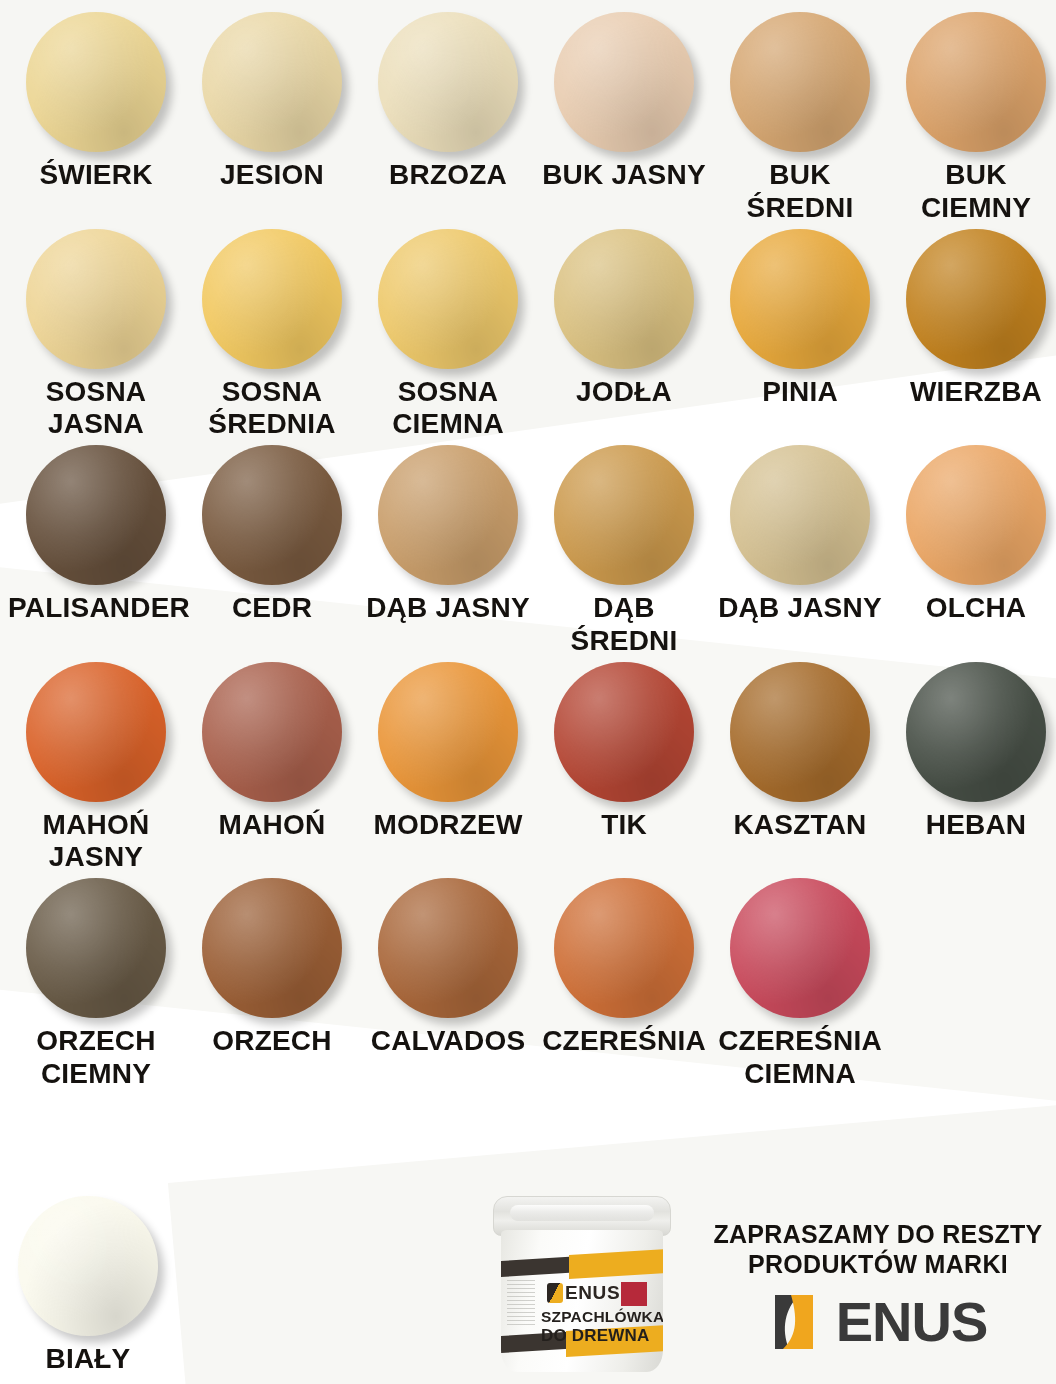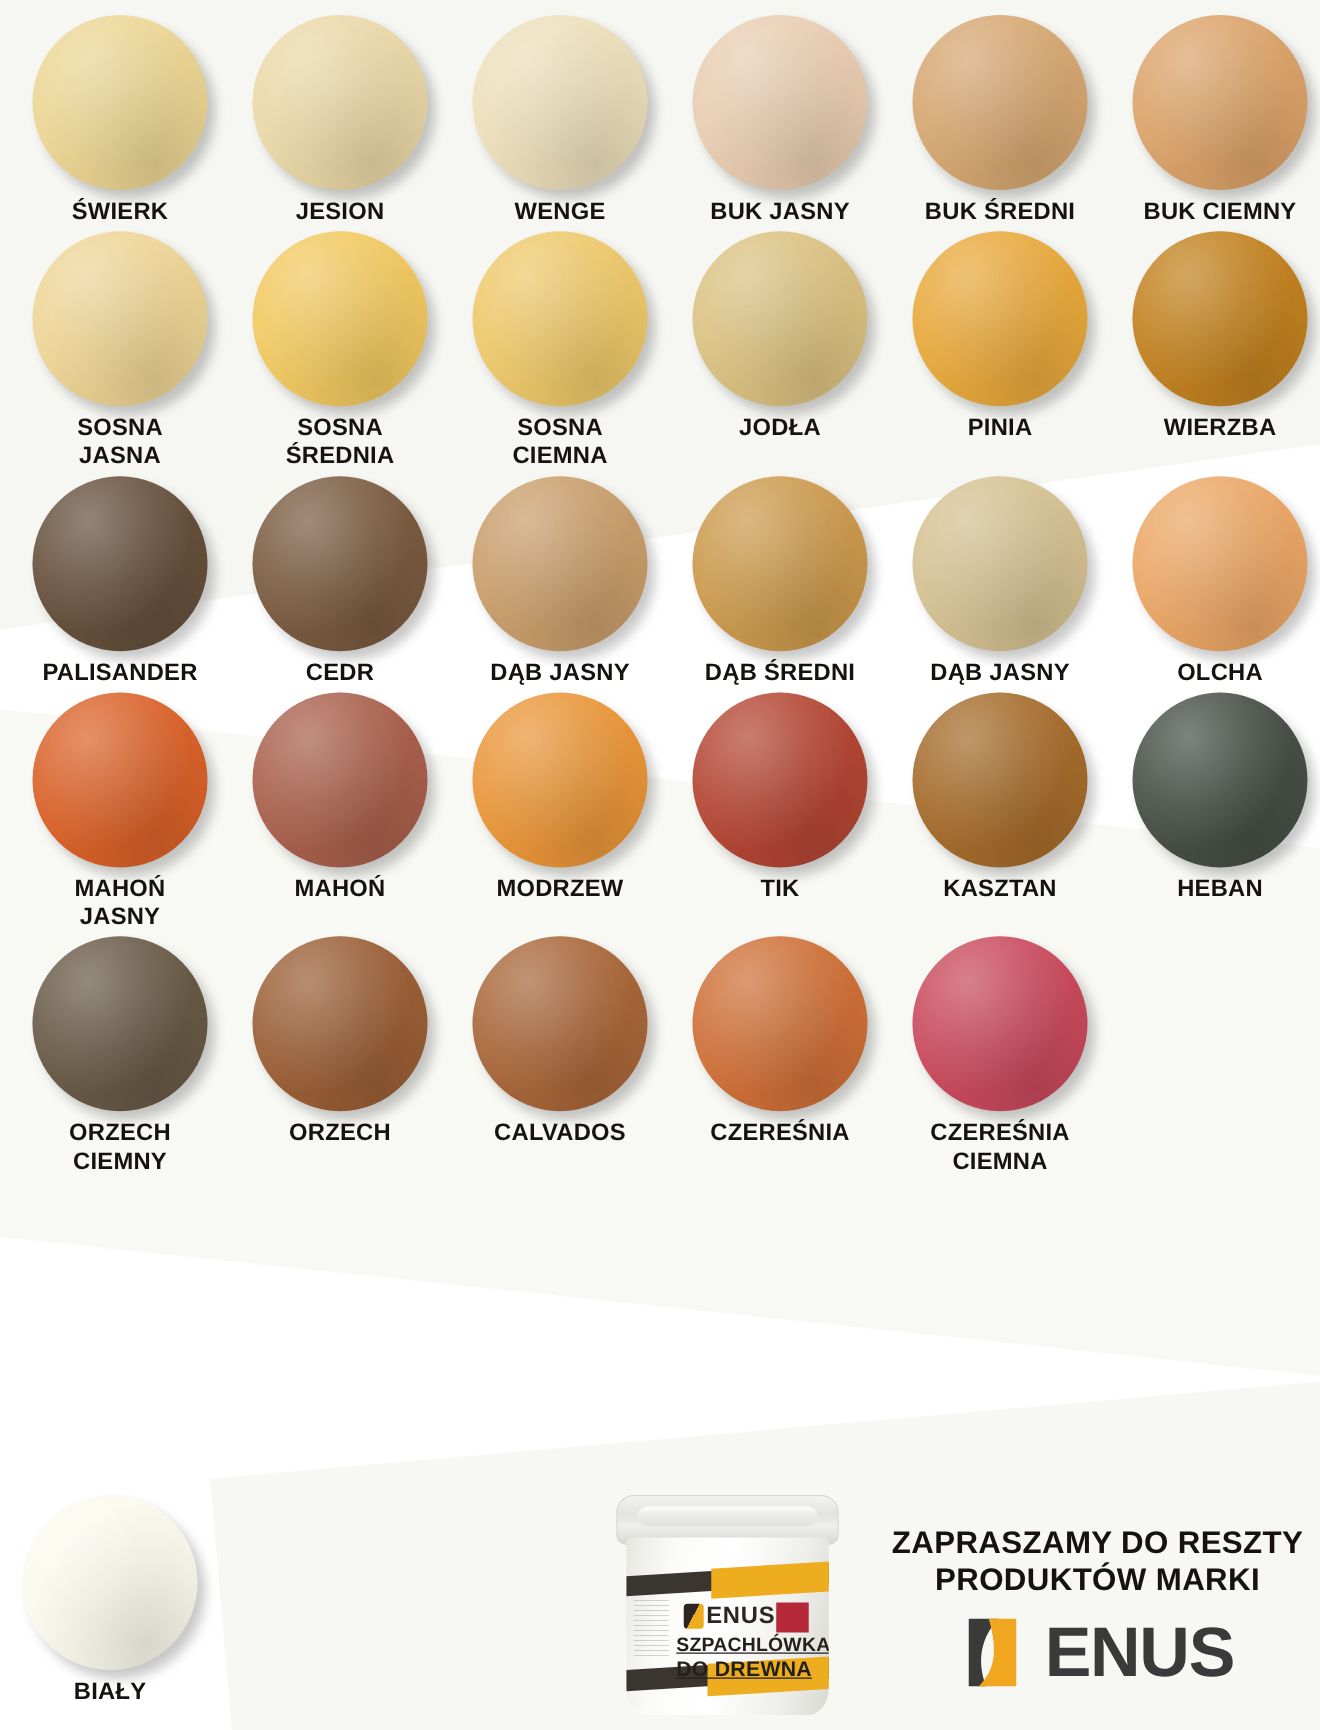"ŚWIERK" .label { font-size: 19px -> 28px }
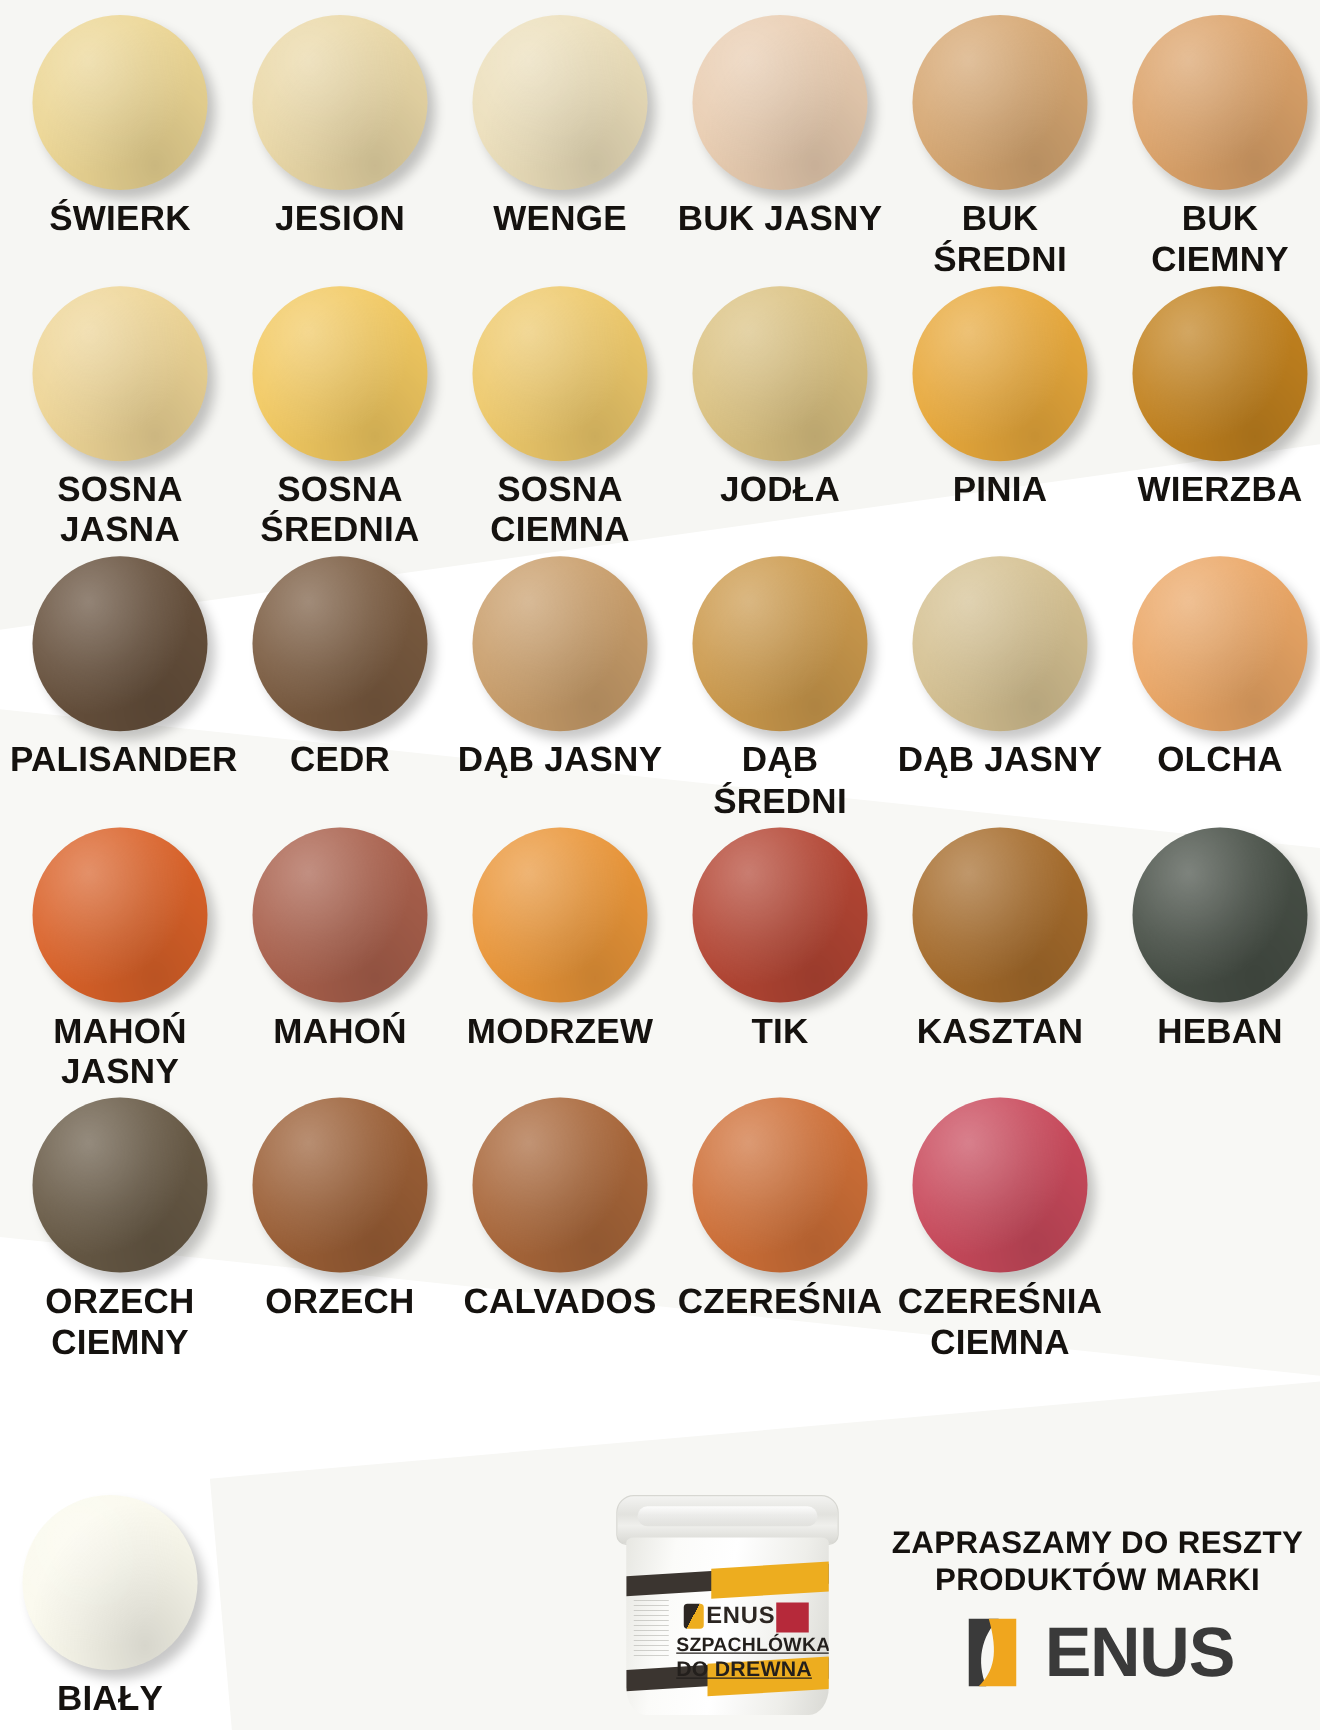"WENGE" div.label { text: WENGE -> BRZOZA }
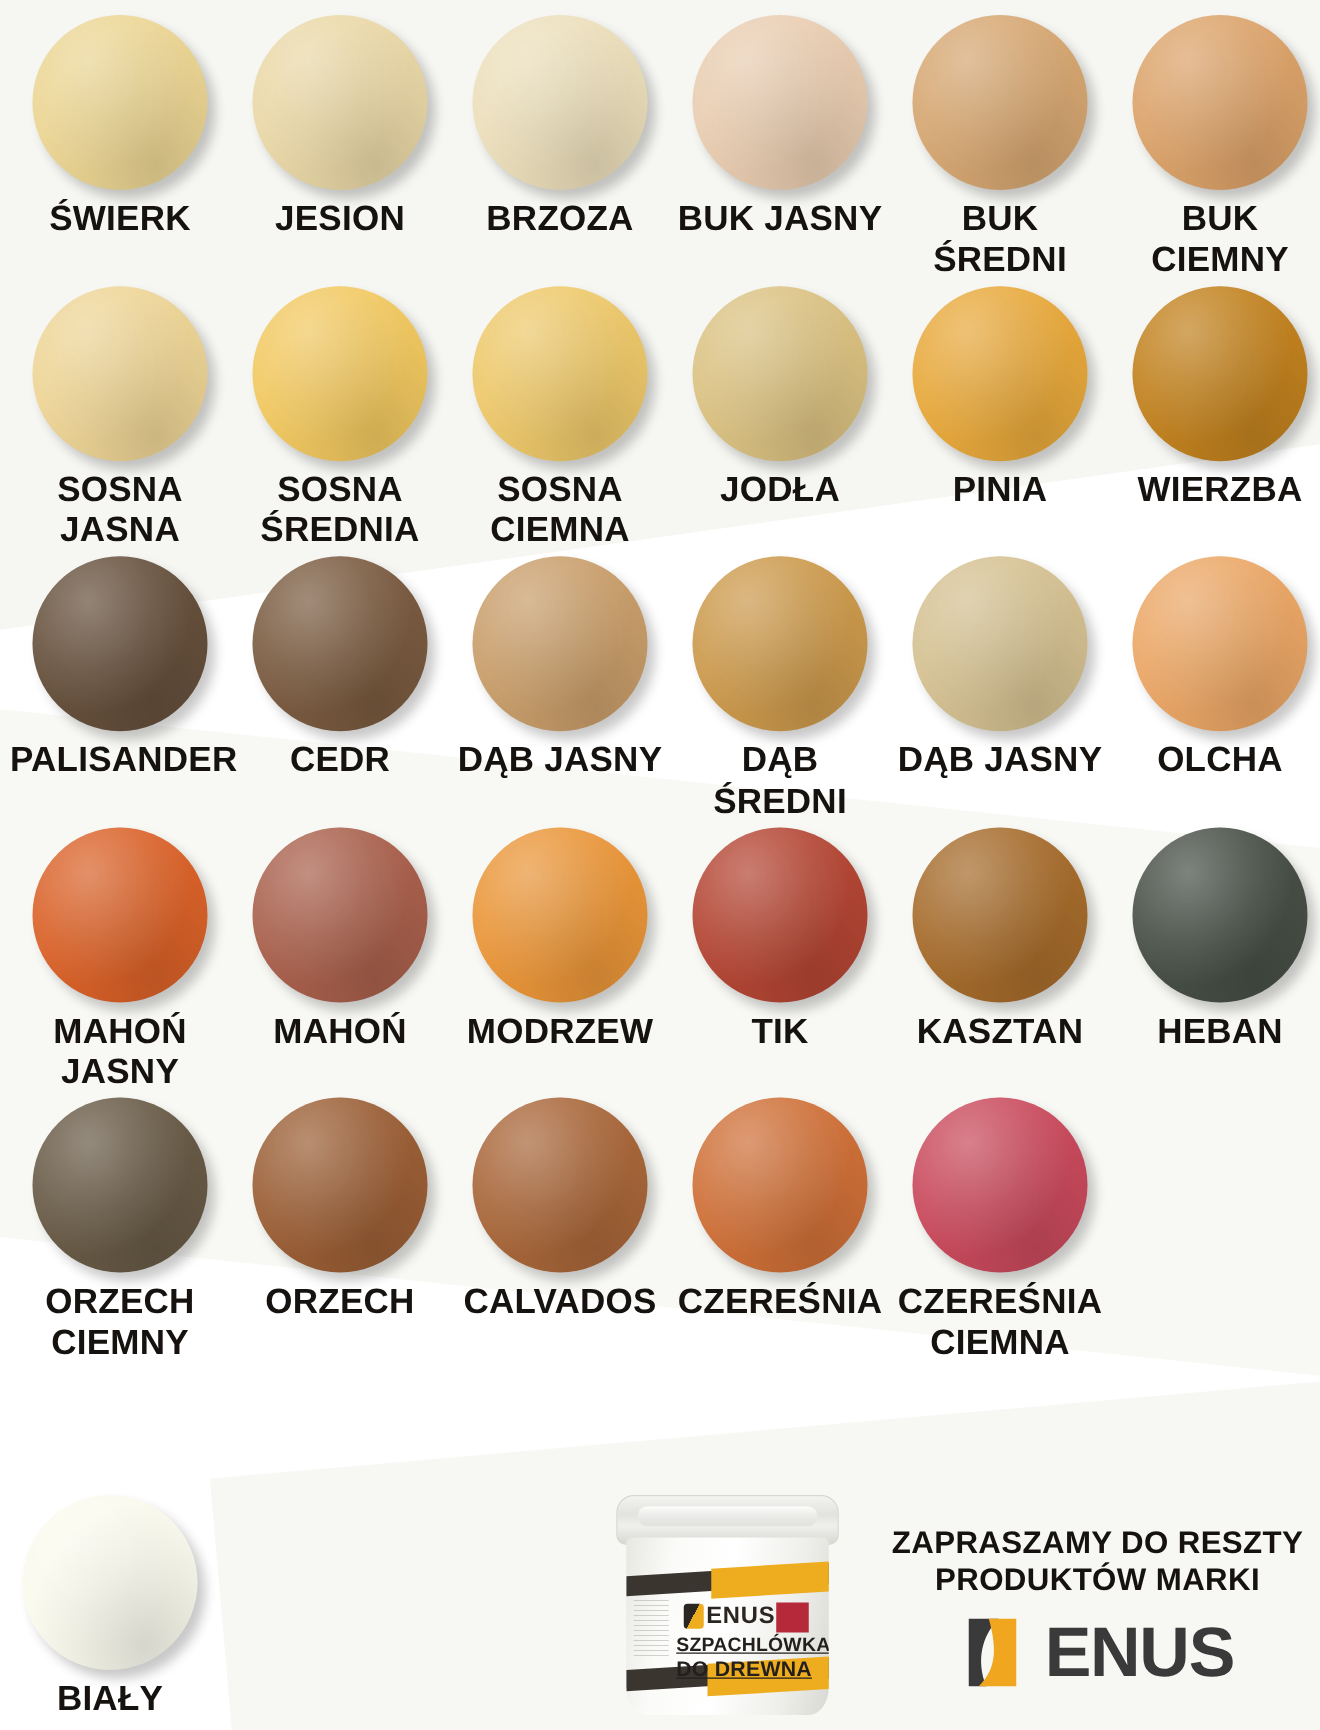"SZPACHLÓWKA" .bucket-line1, .bucket-line2 { text-decoration: underline -> none }
